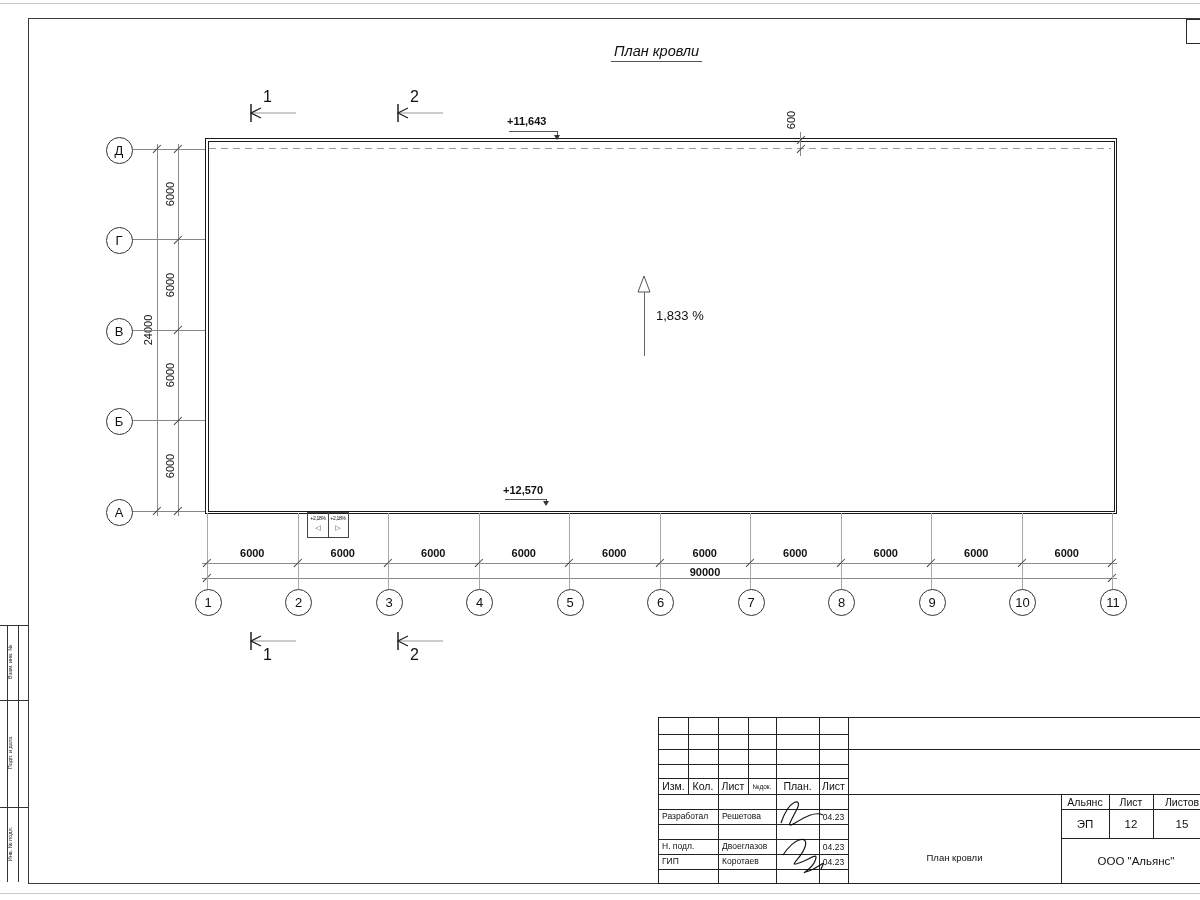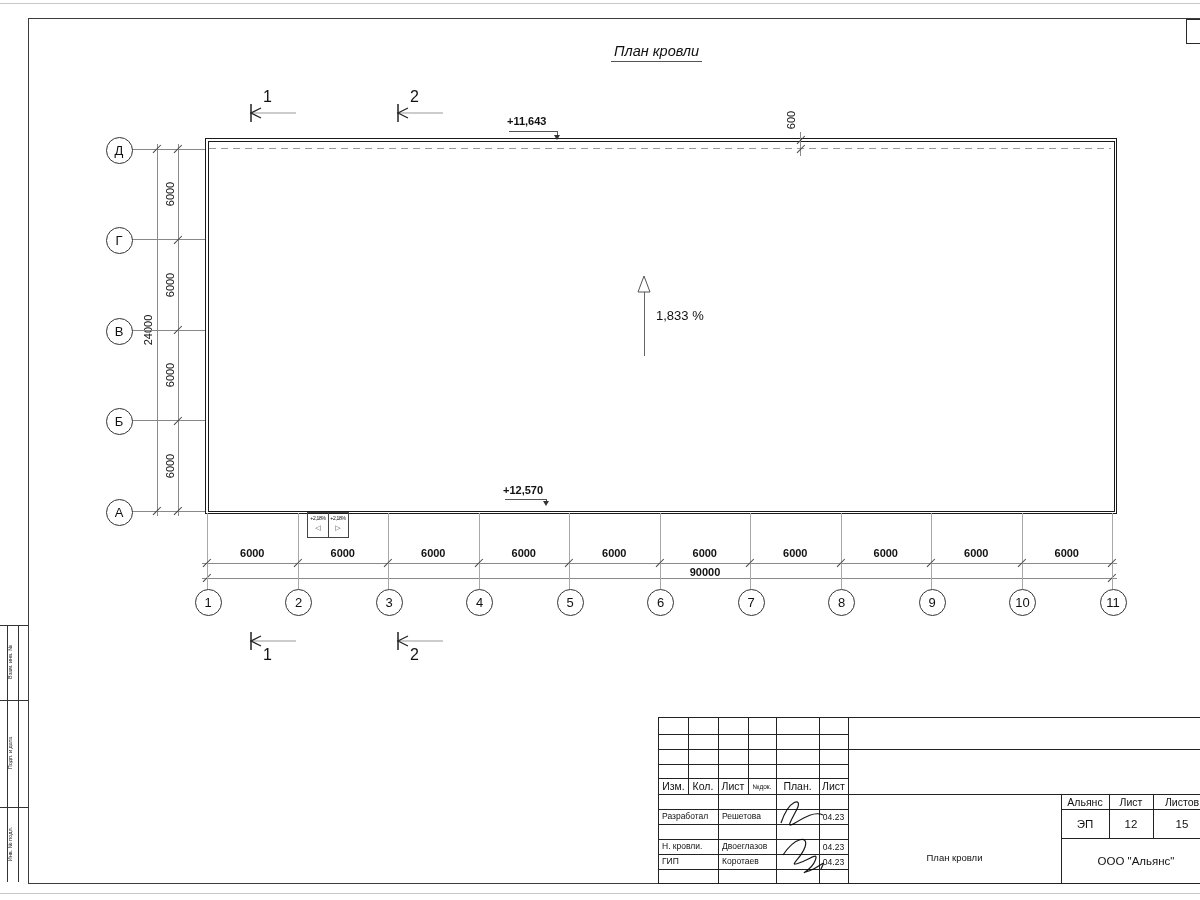"Н. кровли." div.tbcell { text: кровли -> подл }
